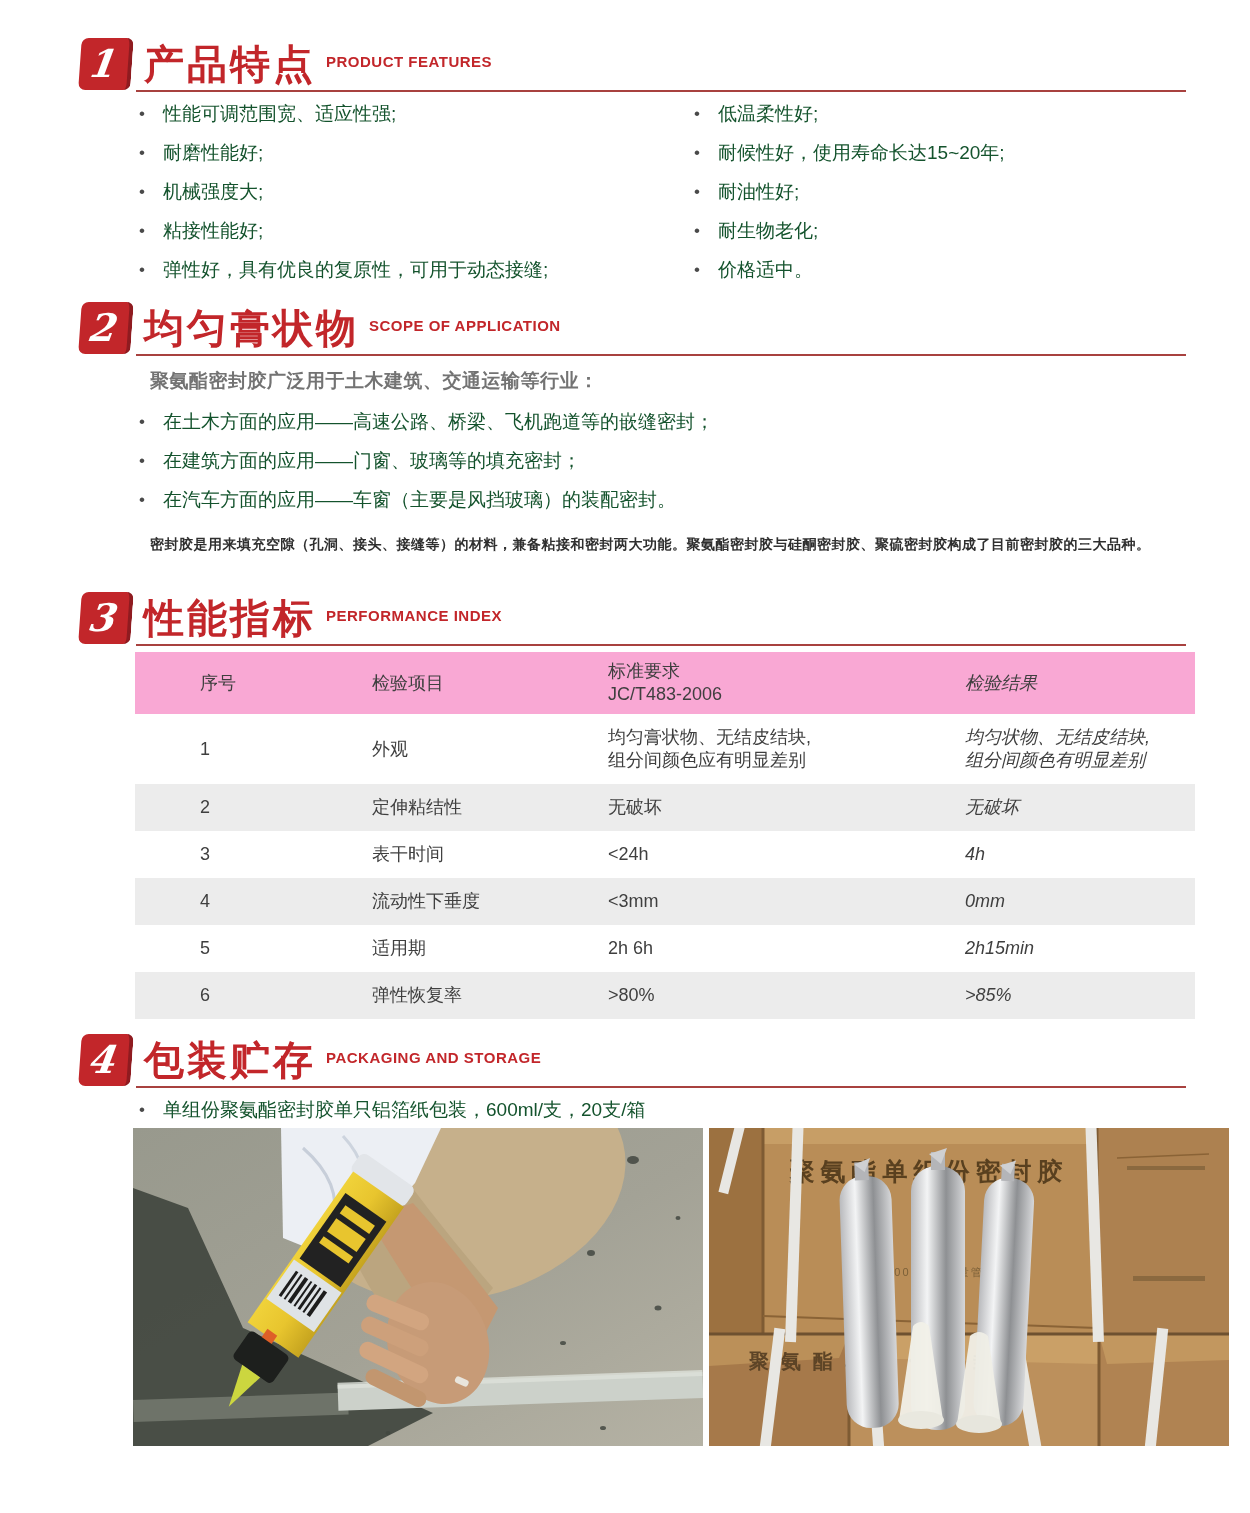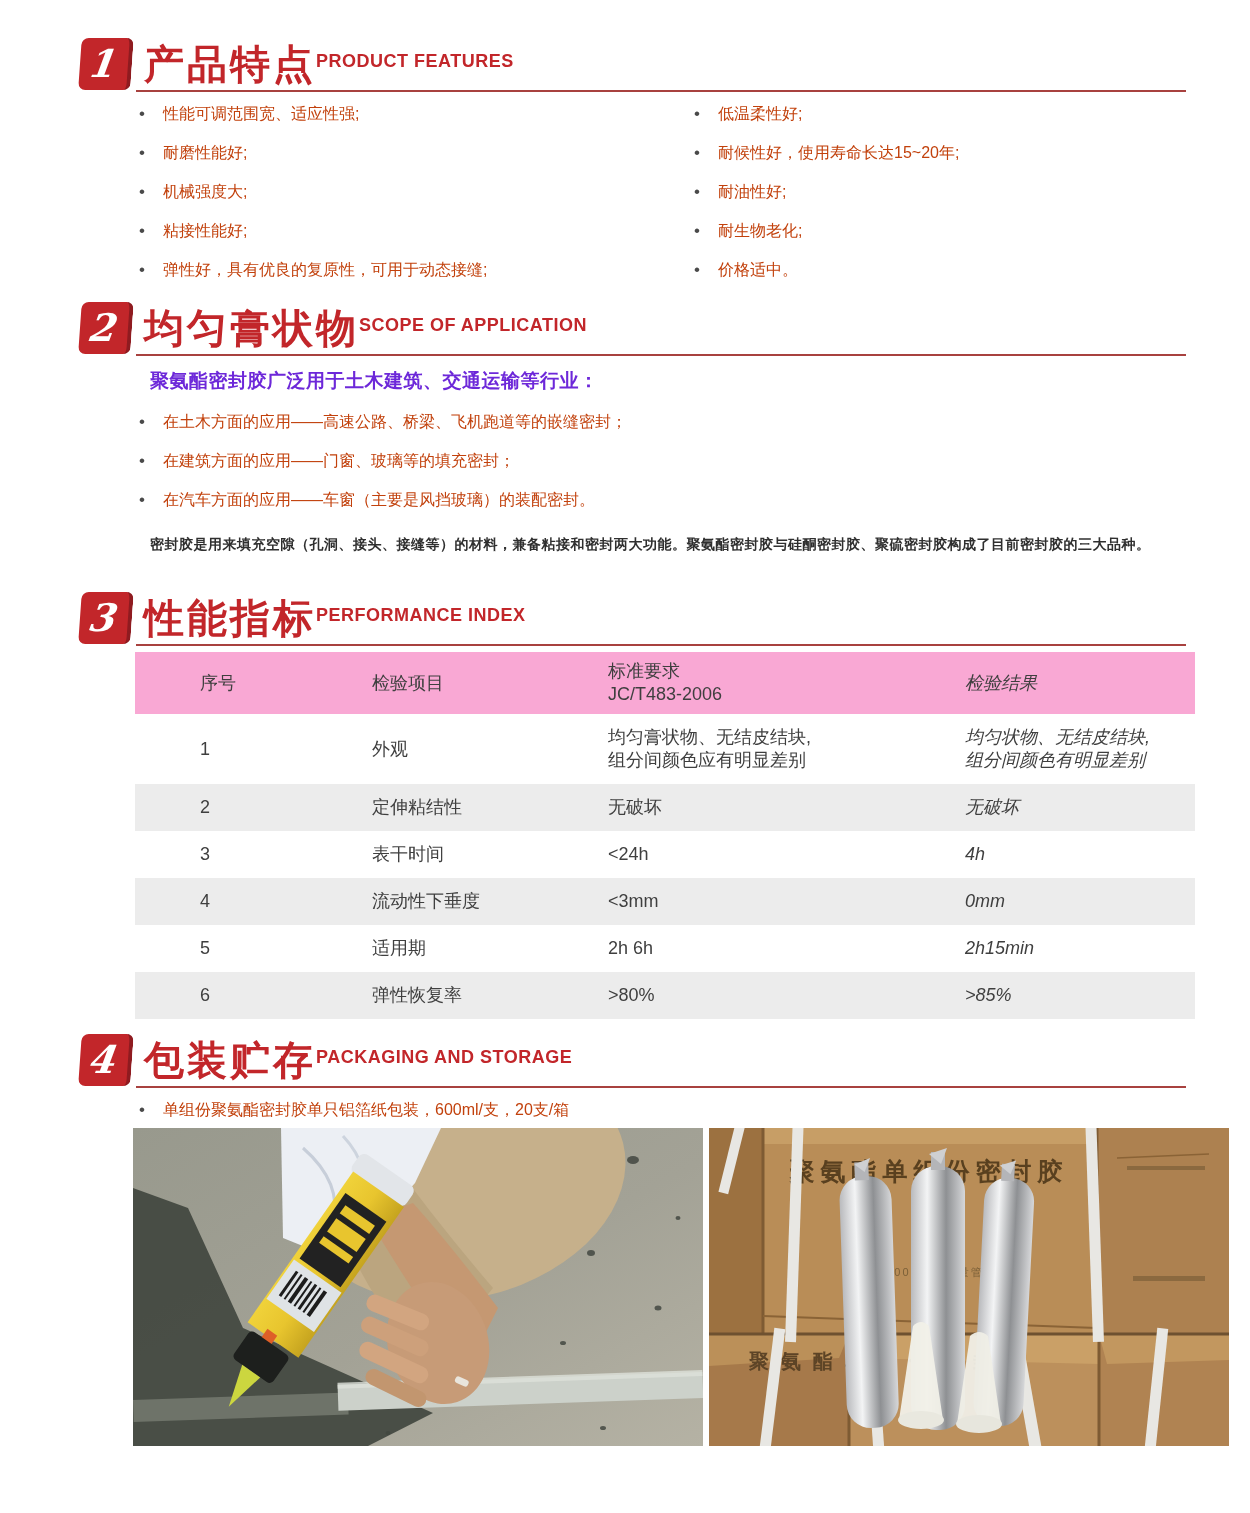"PRODUCT FEATURES" .title-en { font-size: 18px -> 15px; margin: 0 0 5px 0 -> 0 0 5px 10px }
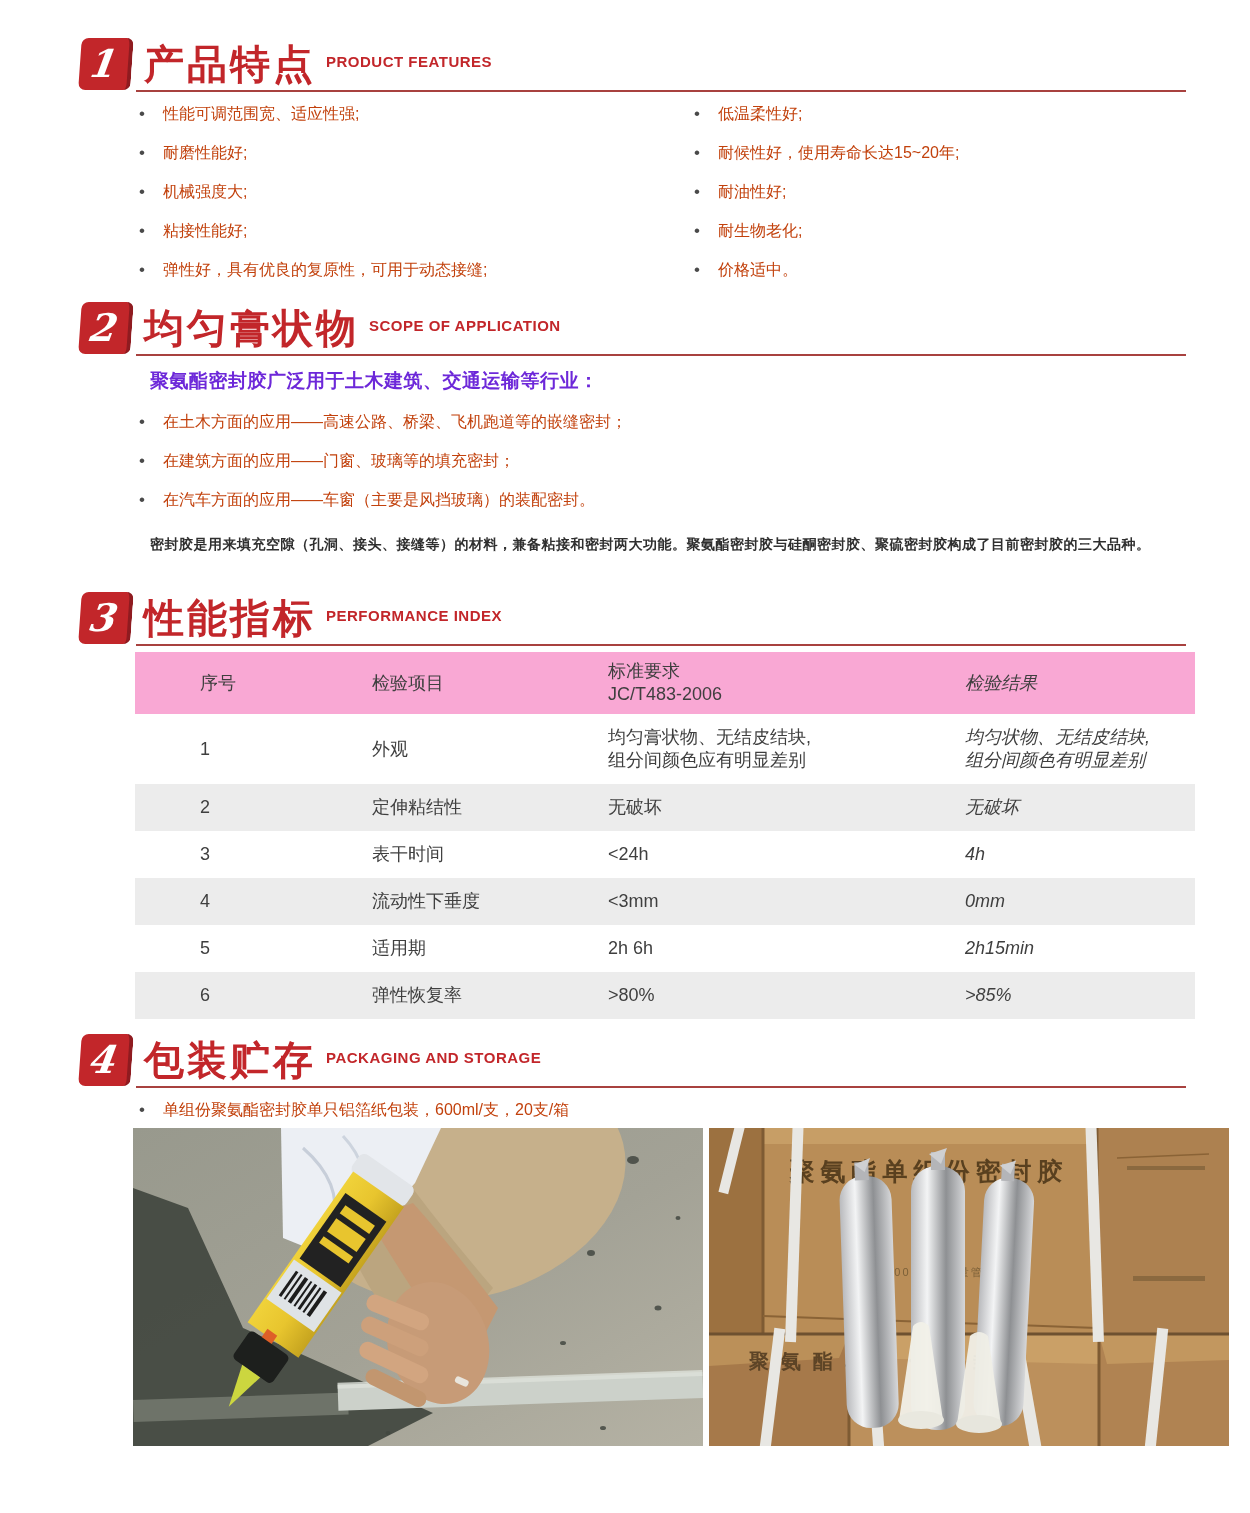"性能可调范围宽、适应性强;" ul.dots li { color: #c2410c -> #14532d; font-size: 16px -> 19px }
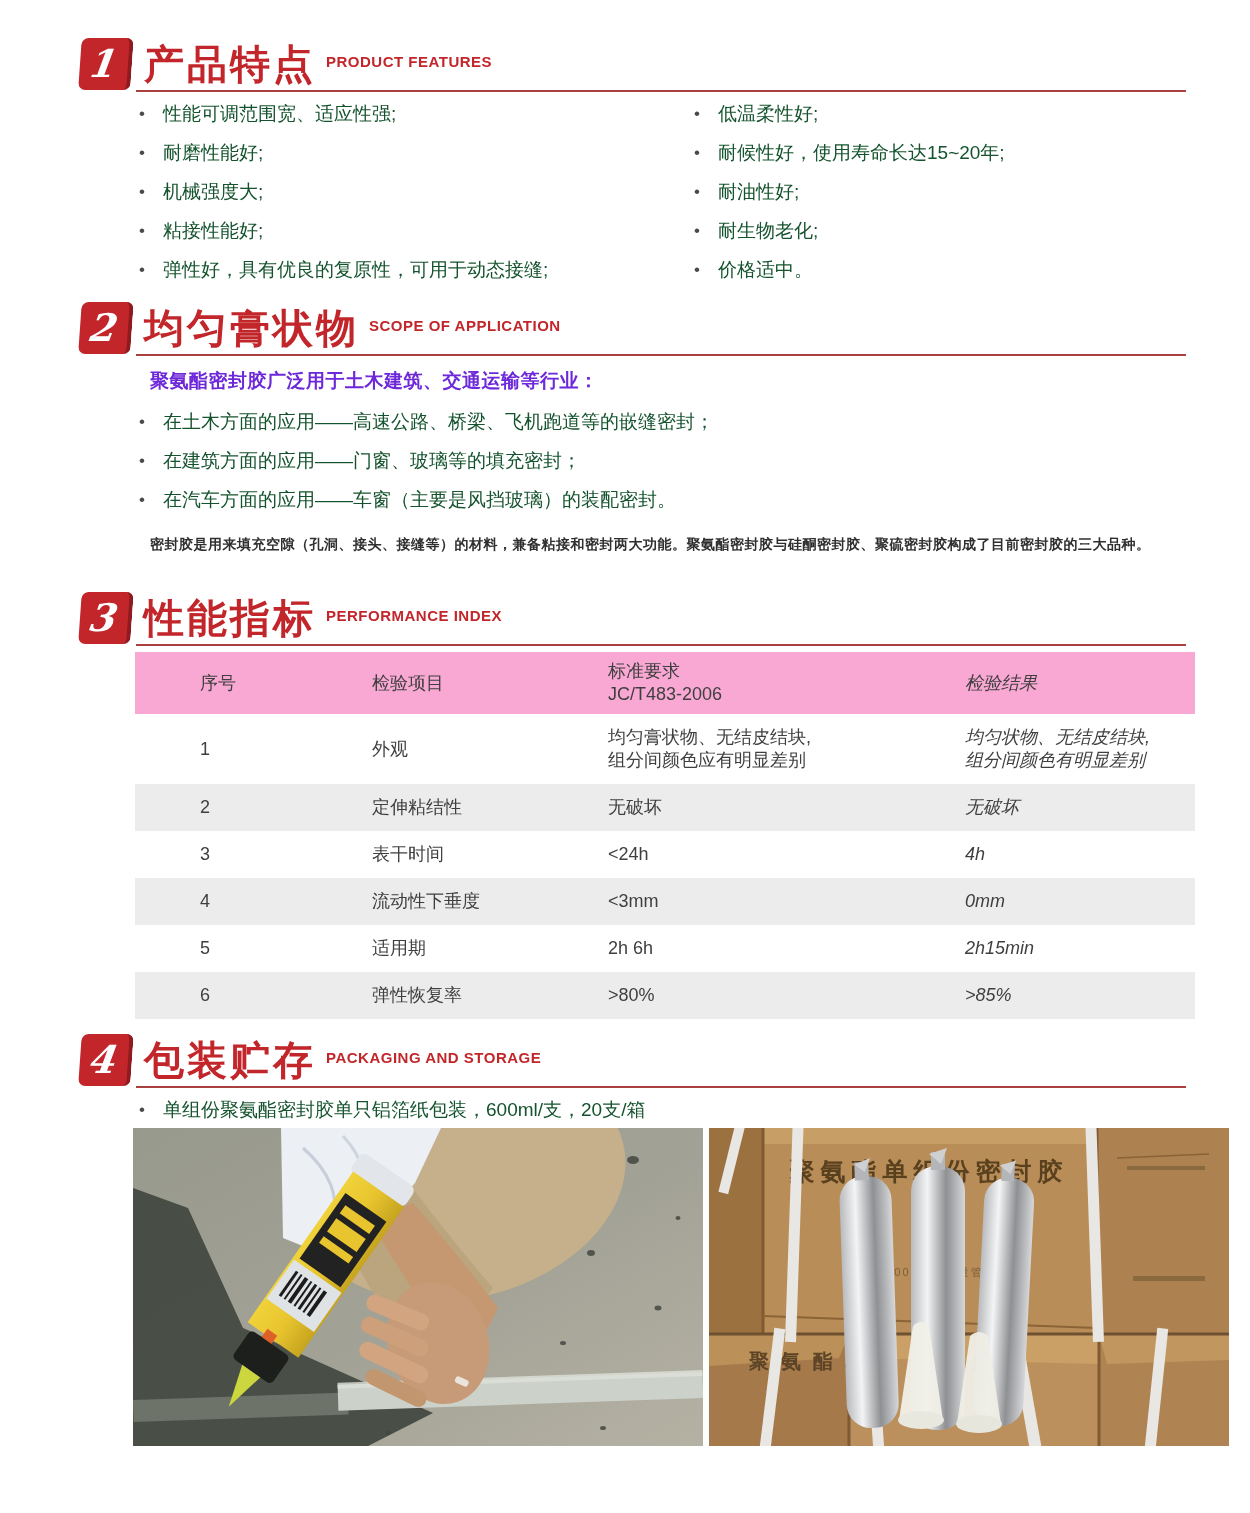"聚氨酯密封胶广泛用于土木建筑、交通运输等行业：" .scope-intro { color: #6d28d9 -> #737373 }
